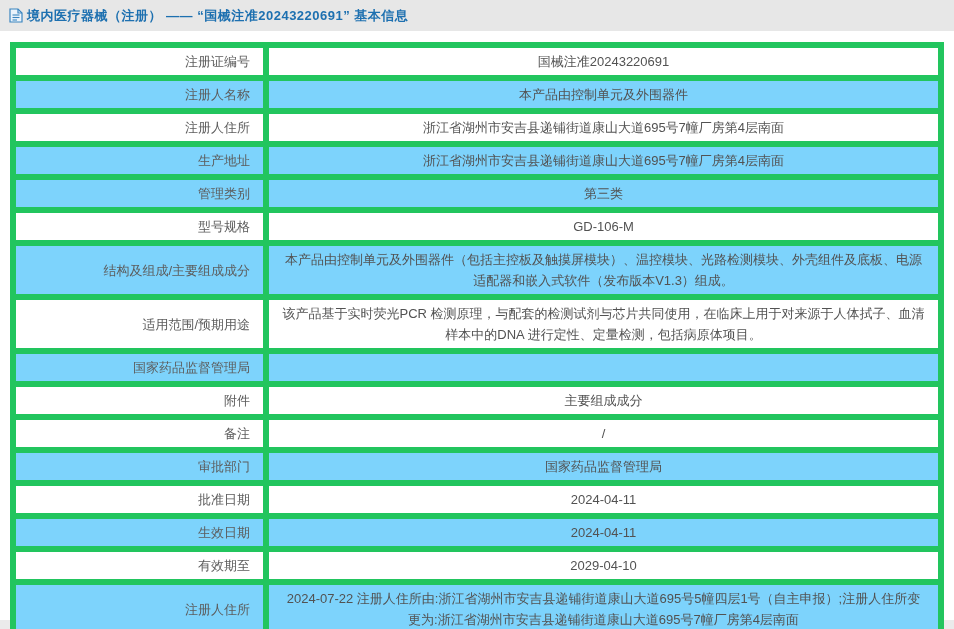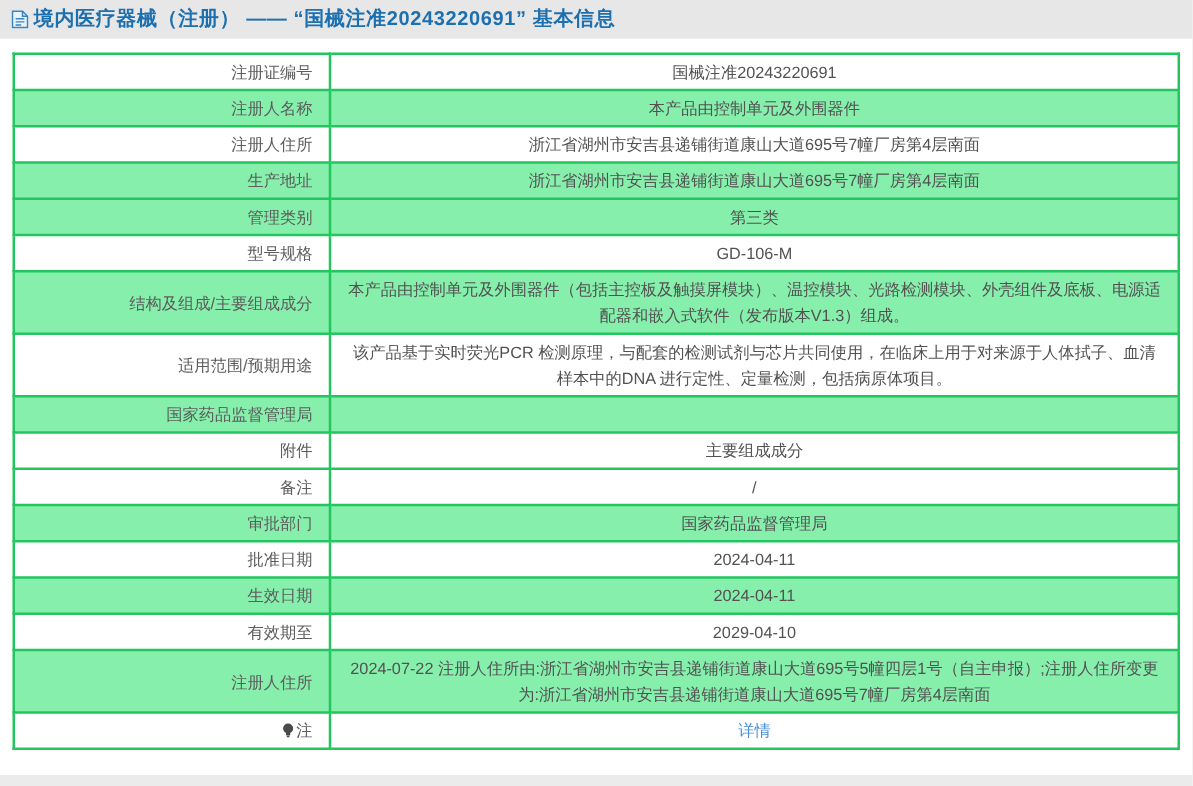"境内医疗器械（注册） —— “国械注准20243220691” 基本信息" .page-title { font-size: 16px -> 13px }
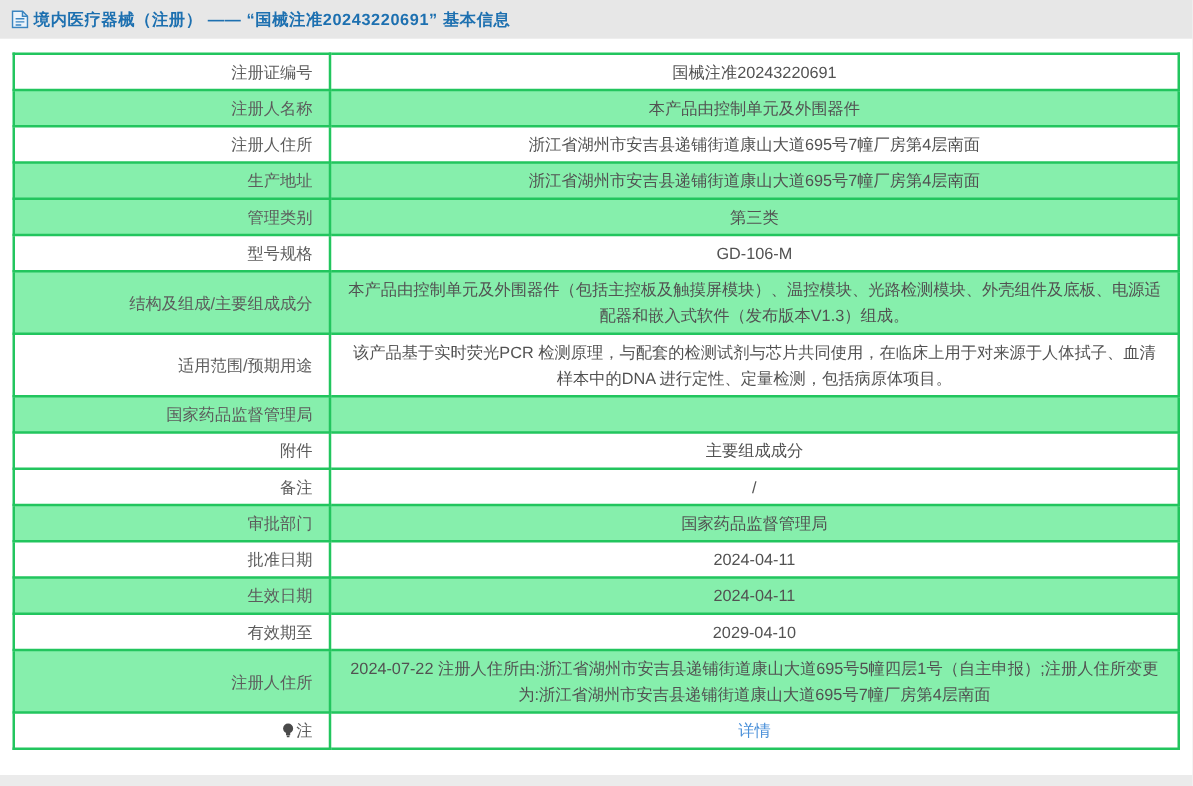"注册证编号" table.reg-table td { border: 2px solid #22c55e -> 6px solid #22c55e }
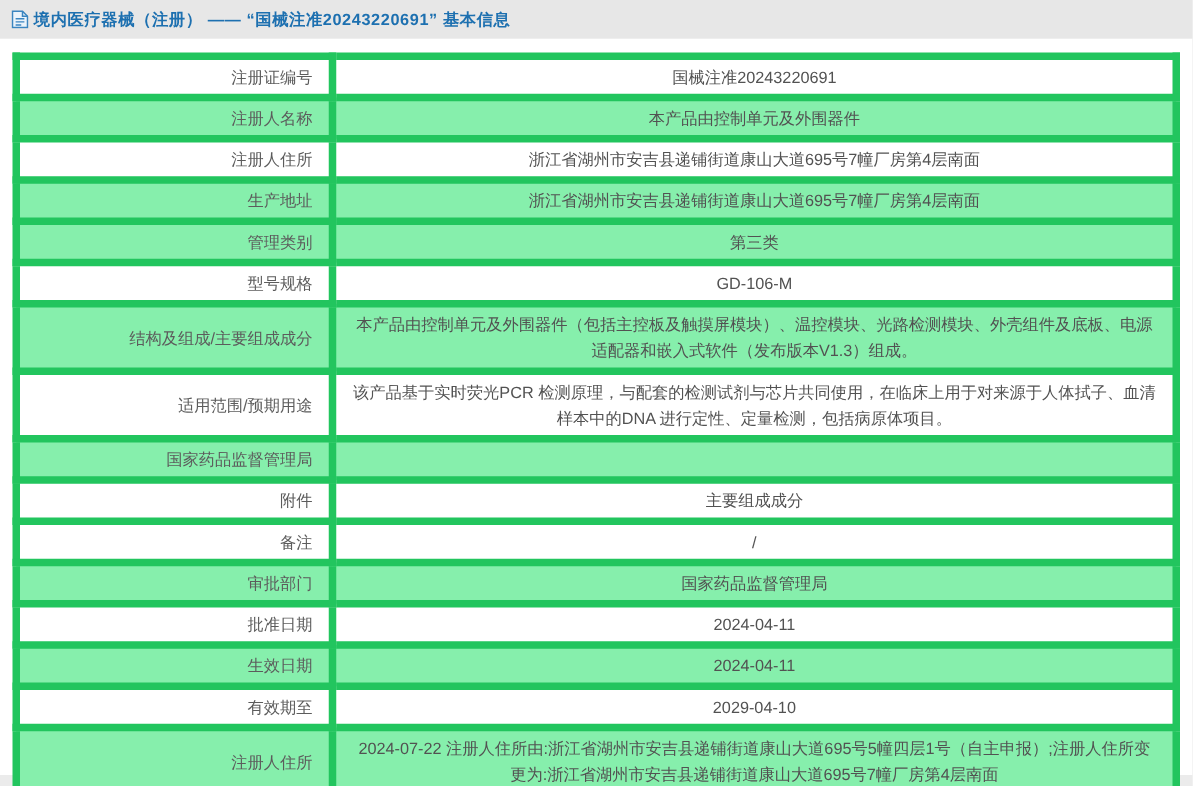"注册人名称" tr.alt { background: #86efac -> #7dd3fc }
